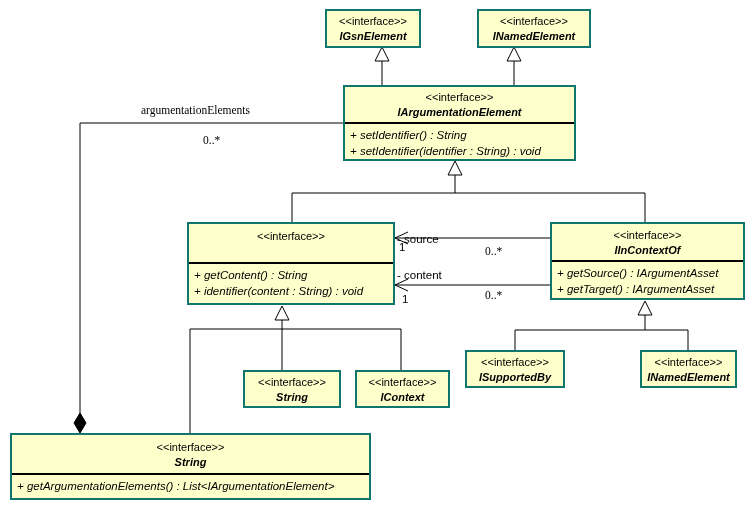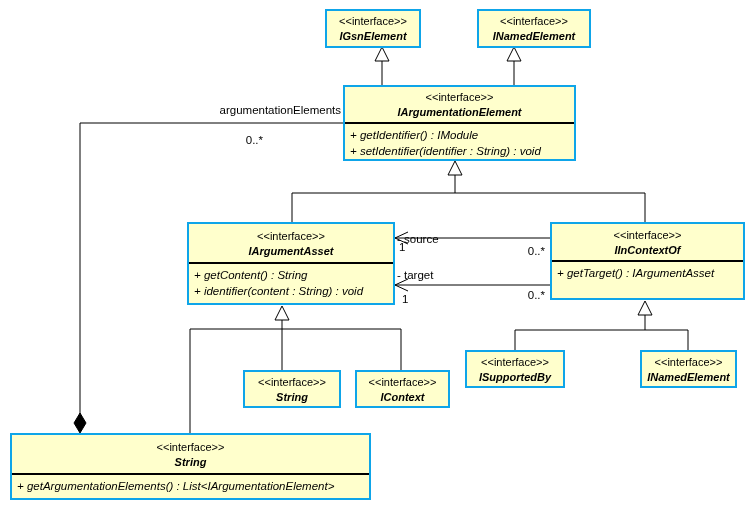"<<interface>>" .uml-class { border: 2px solid #0ea5e9 -> 2px solid #0f766e }
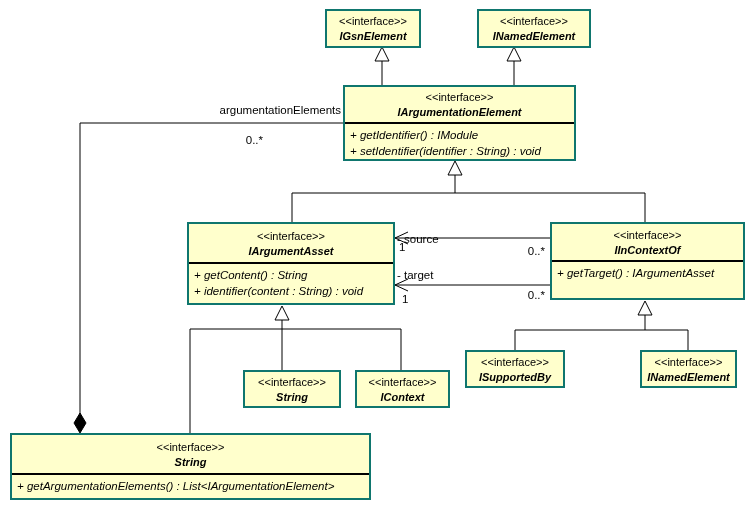"argumentationElements" .lbl.r { font-family: none -> Liberation Serif, serif; text-align: right -> left }
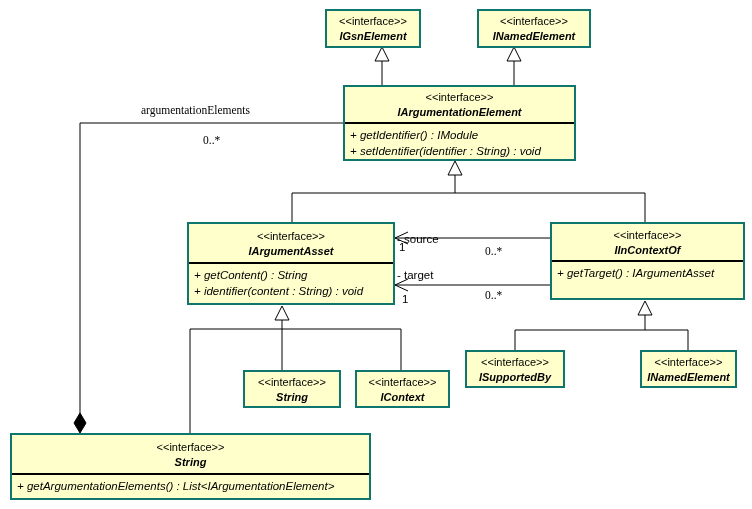"+ getIdentifier() : IModule" div.method { text: getIdentifier() : IModule -> setIdentifier() : String }
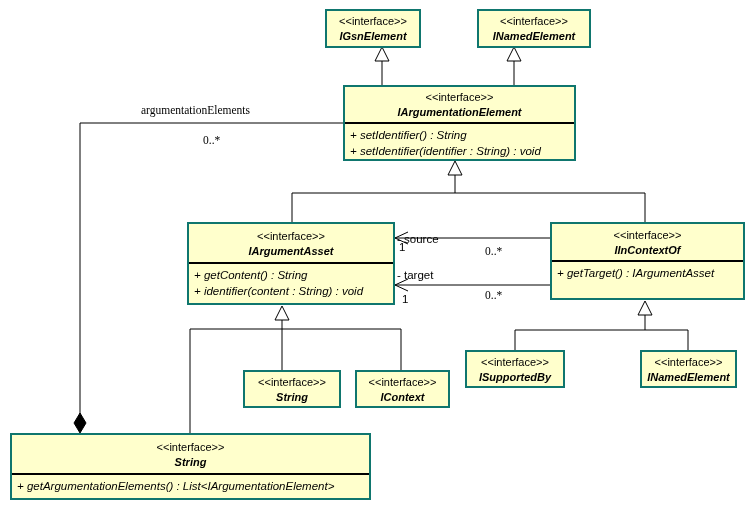"IArgumentAsset" div.cname { html: <div>IArgumentAsset</div> -> none }
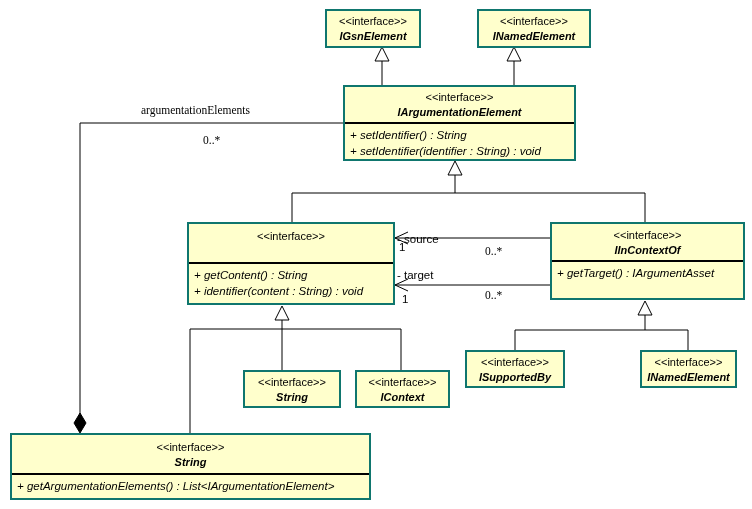"- target" div.lbl { text: target -> content }
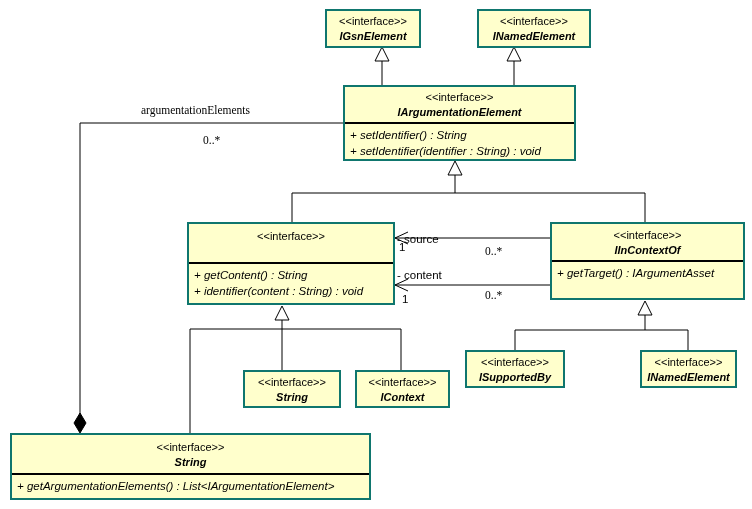"+ getSource() : IArgumentAsset" div.method { html: none -> <div>+ getSource() : IArgumentAsset</div> }
